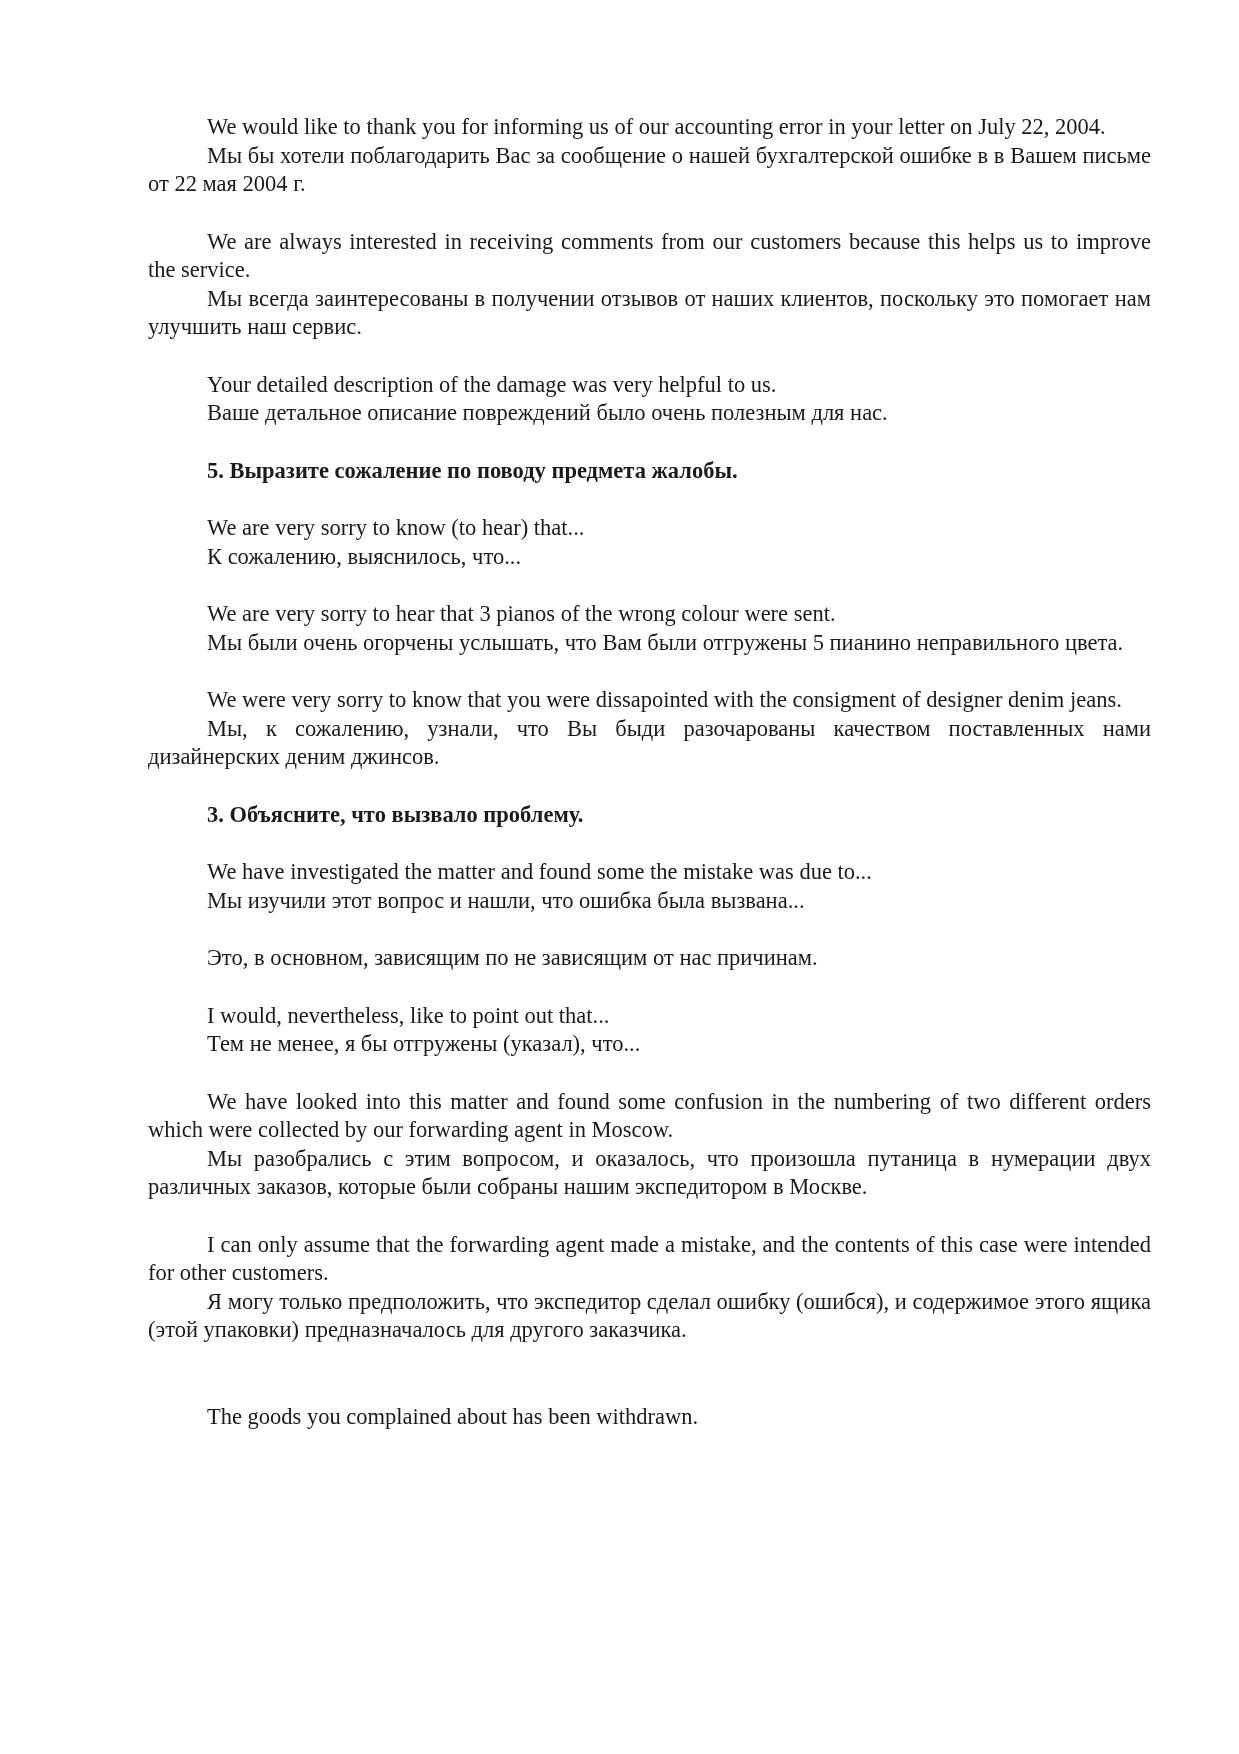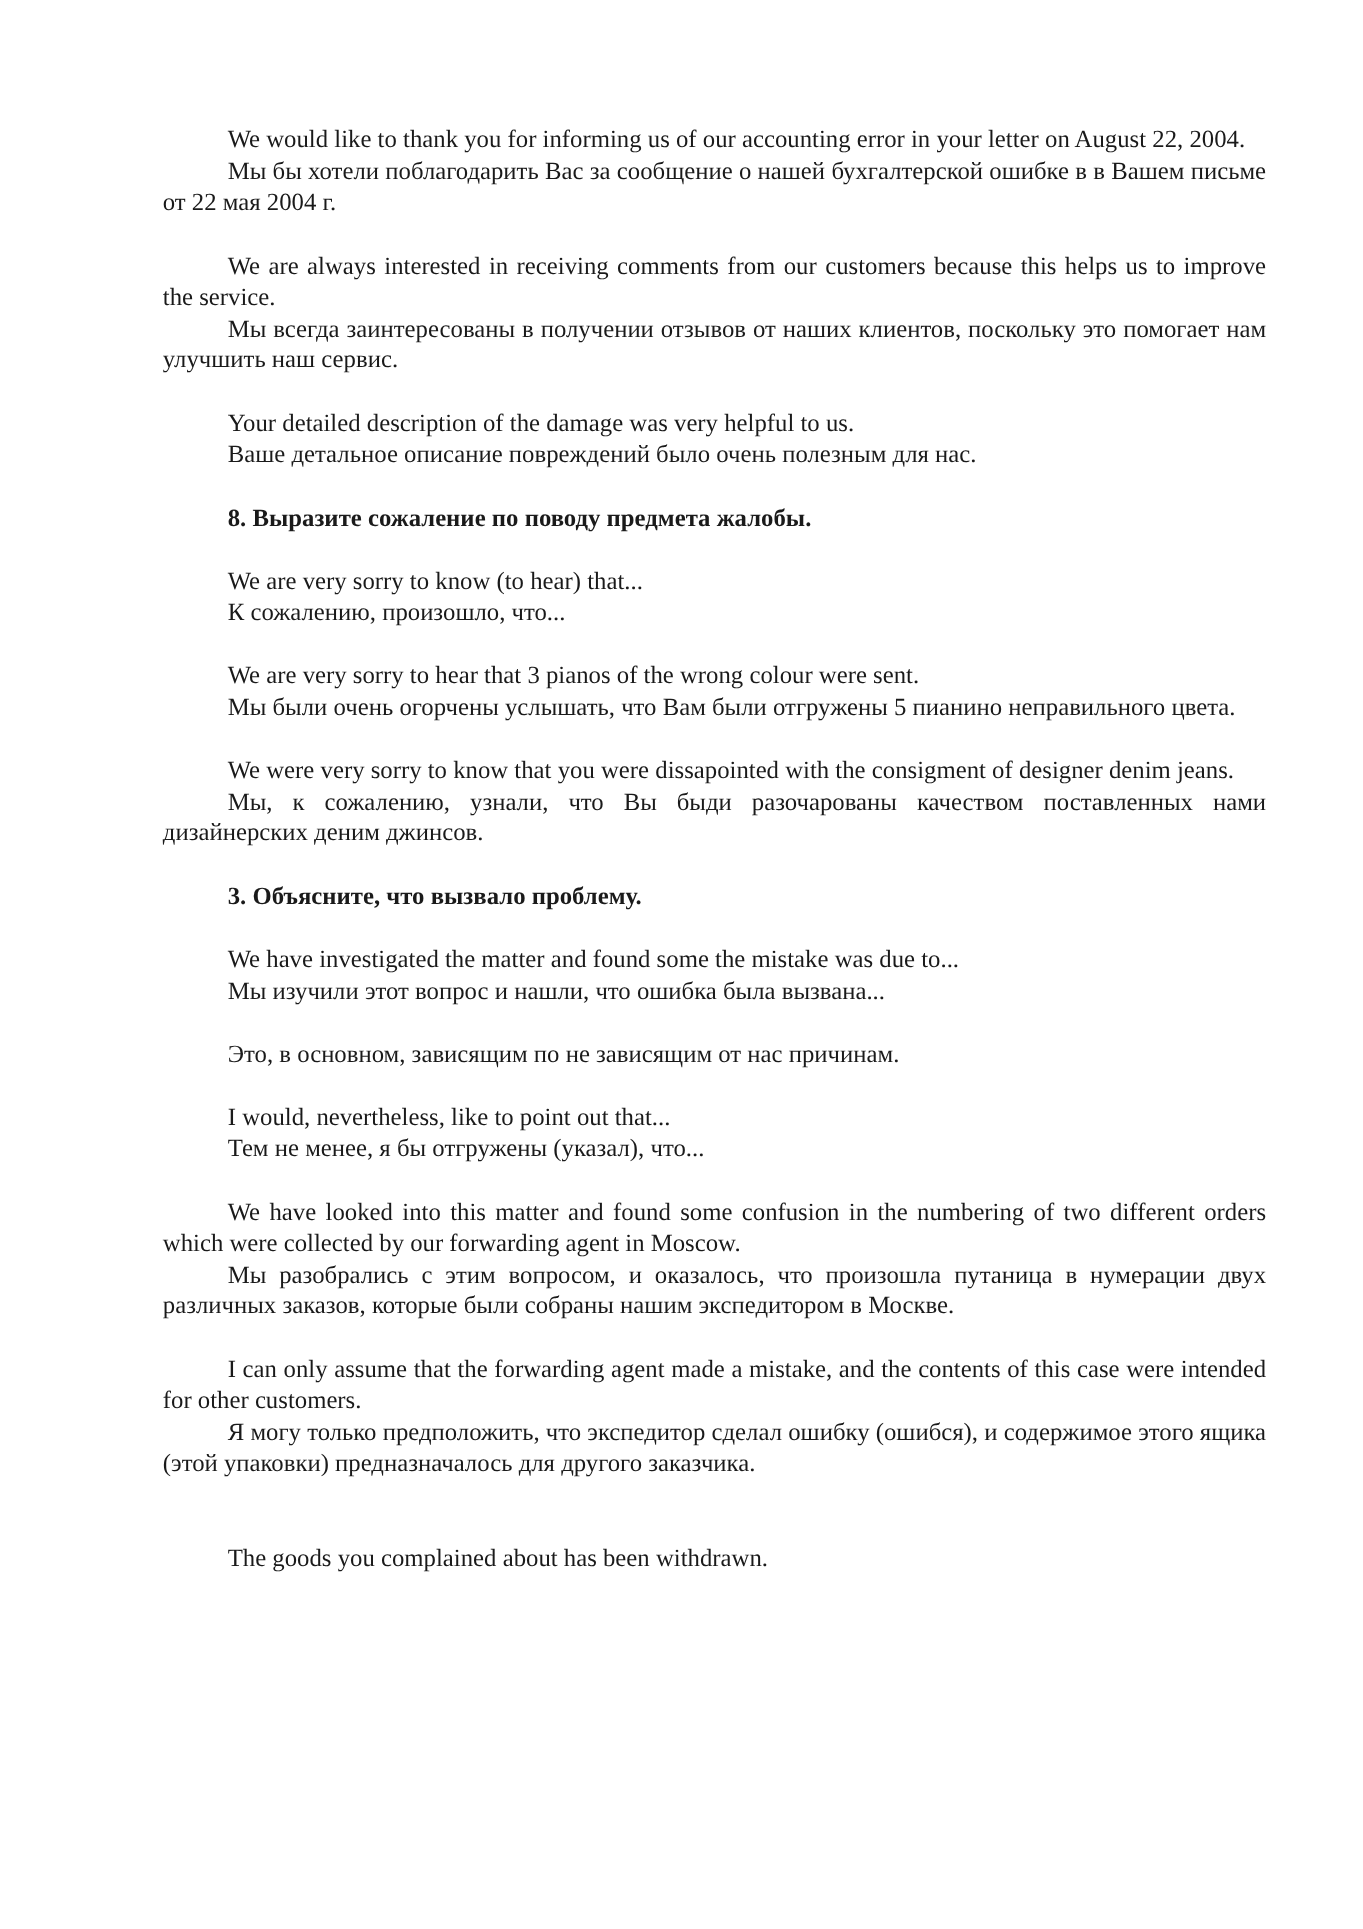"We would like to thank" p.p { text: August -> July }
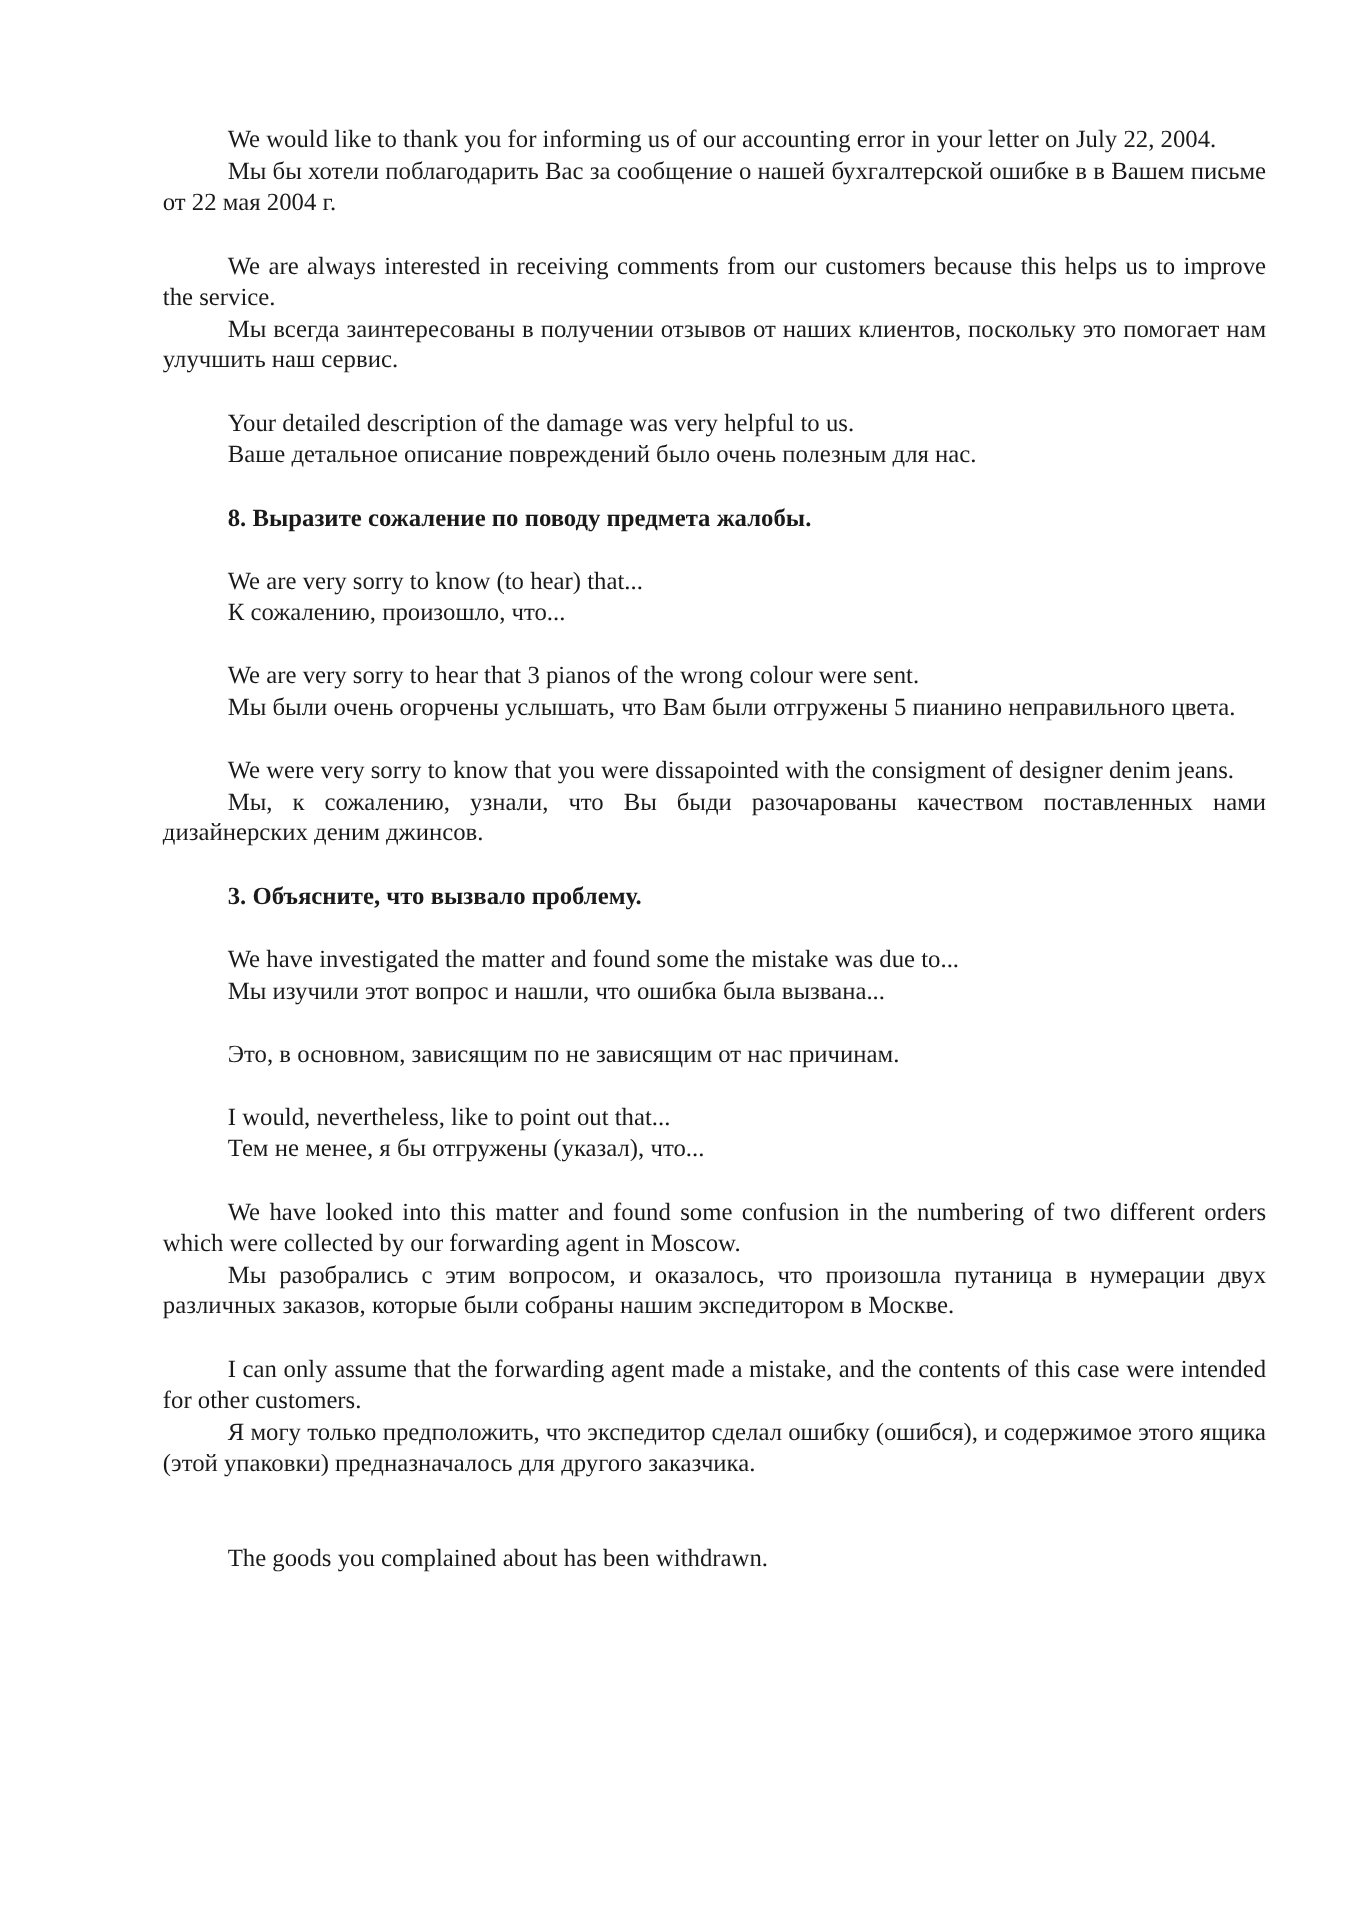"8. Выразите сожаление по поводу" p.h { text: 8 -> 5 }
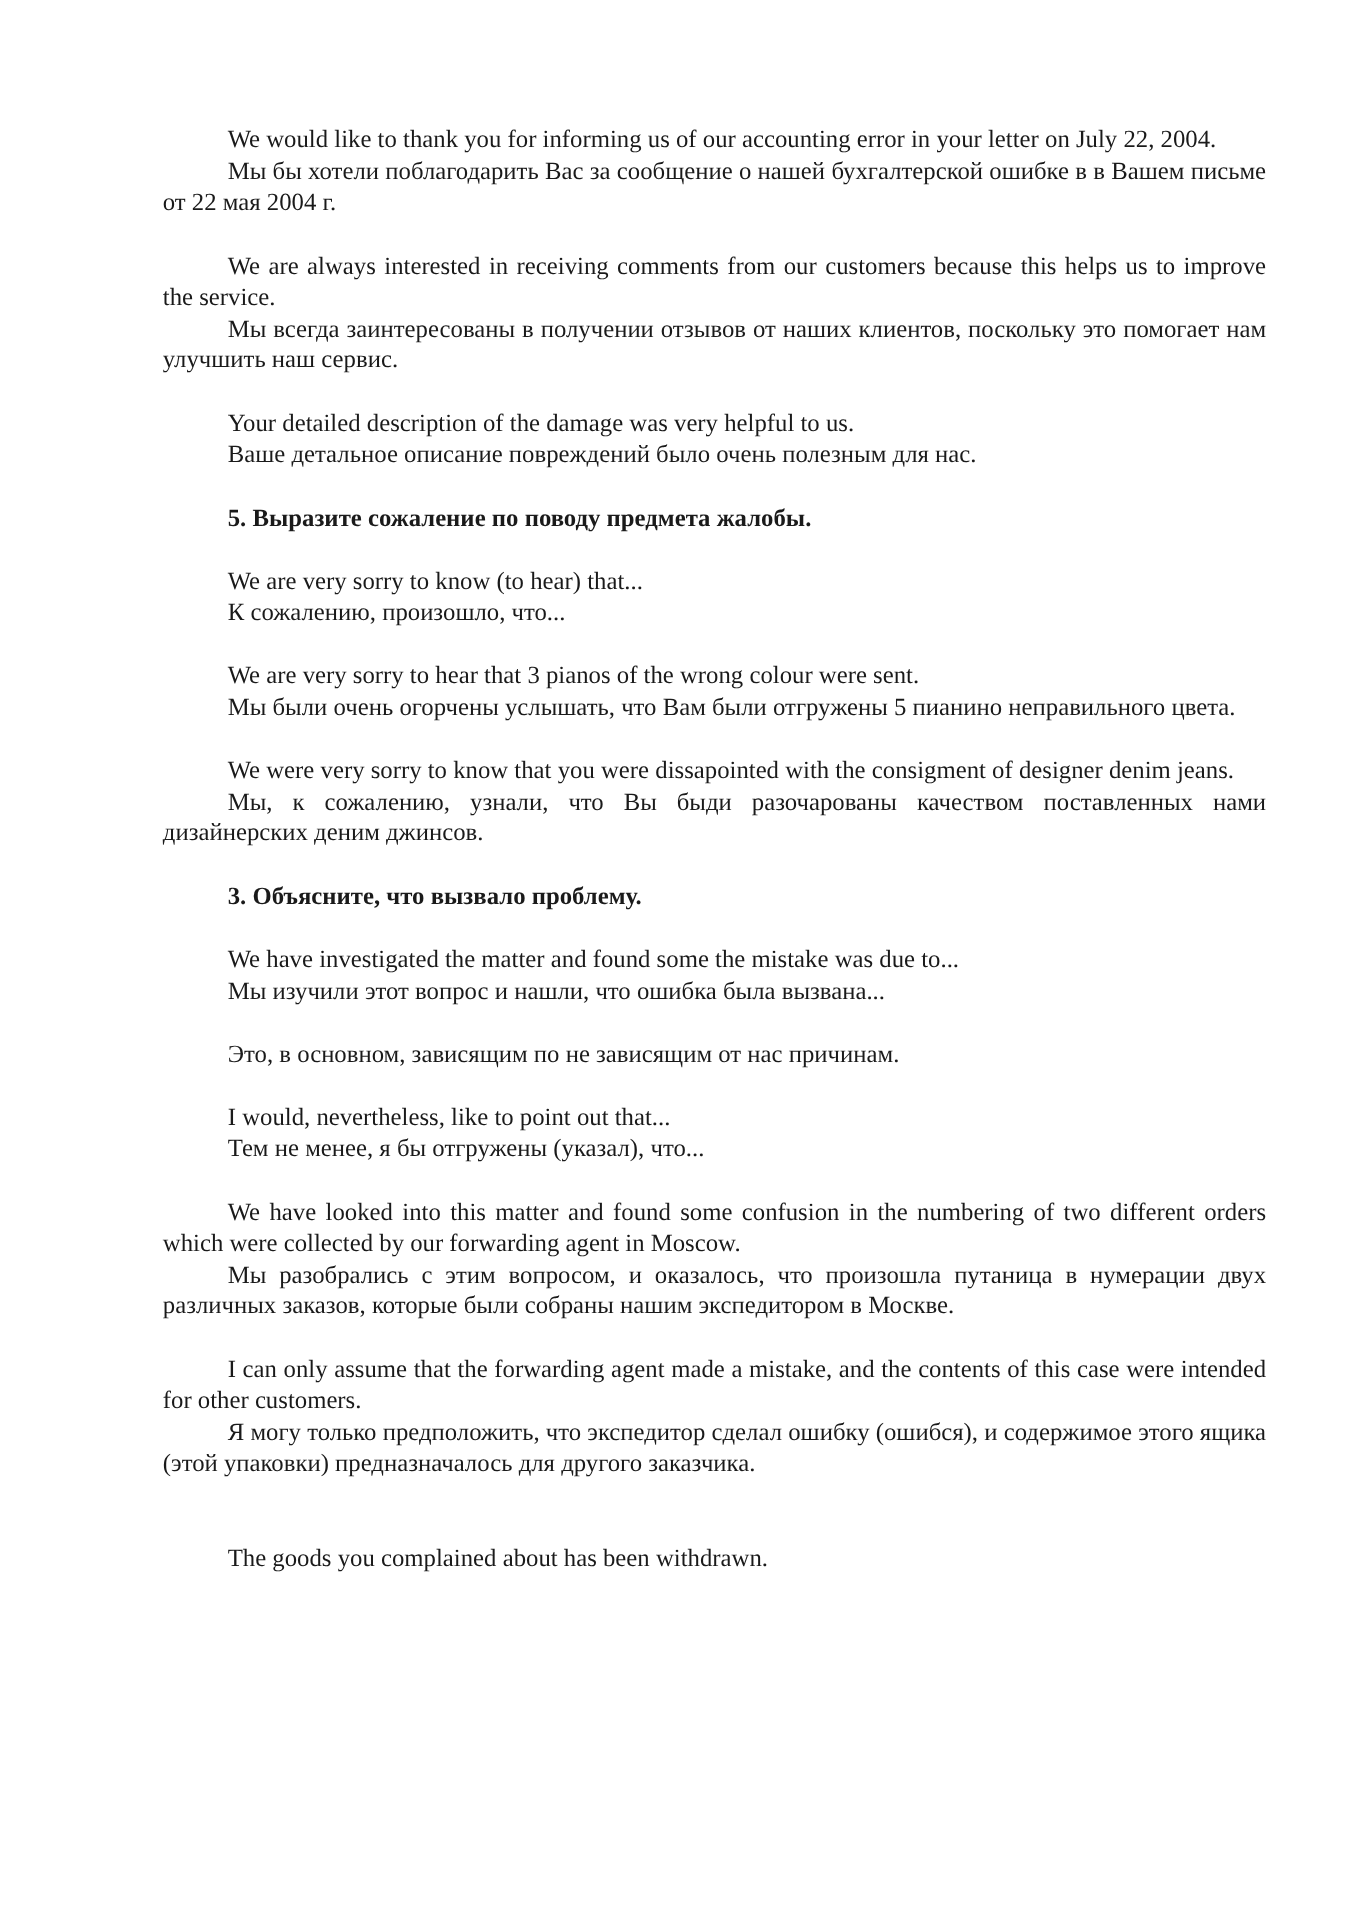"К сожалению, произошло, что..." p.p { text: произошло -> выяснилось }
